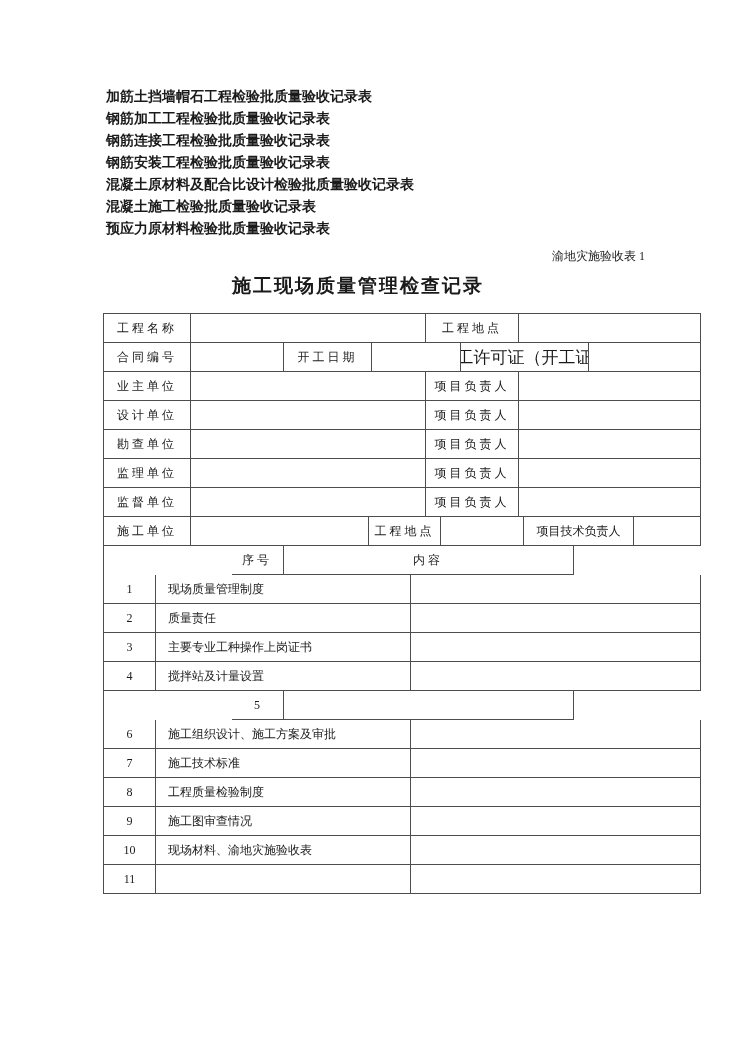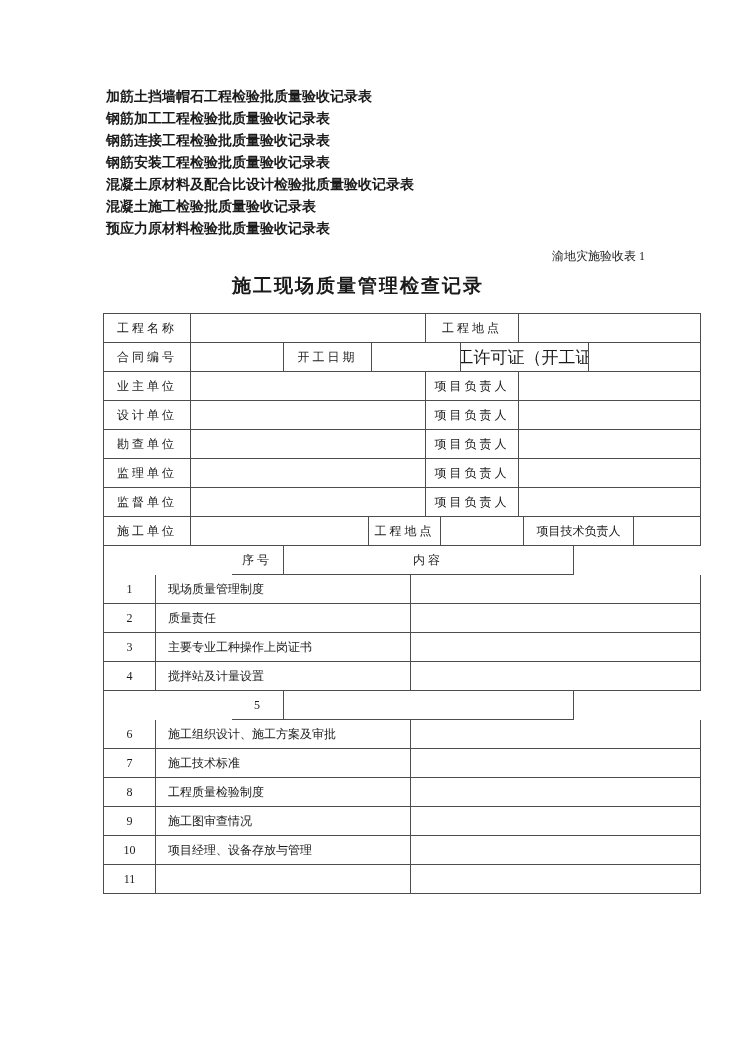"项目经理、设备存放与管理" div.c { text: 项目经理、设备存放与管理 -> 现场材料、渝地灾施验收表 }
